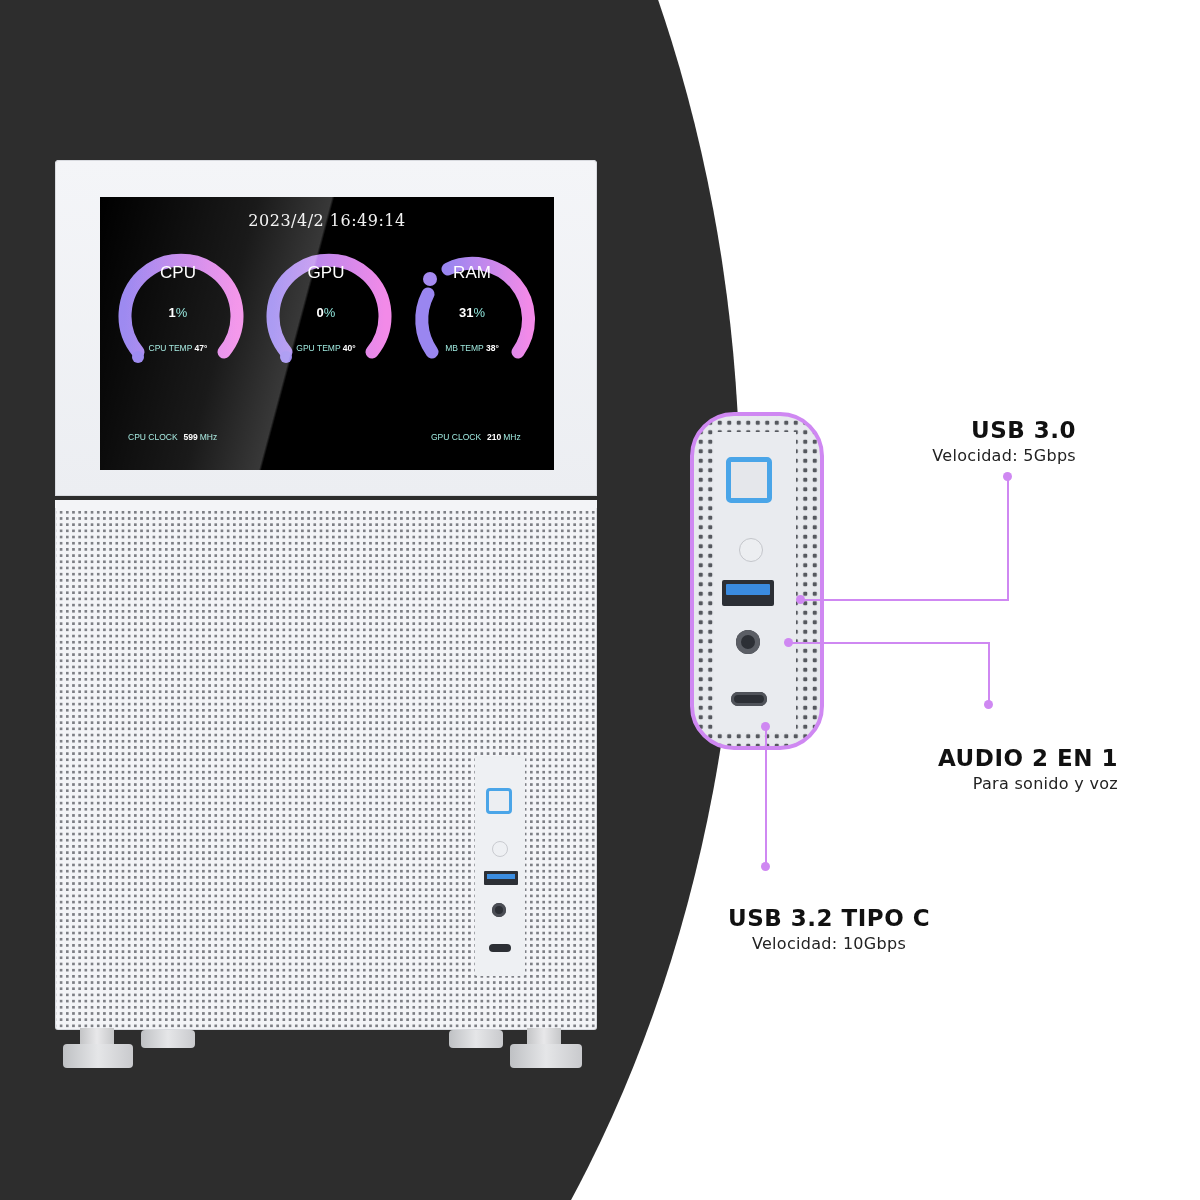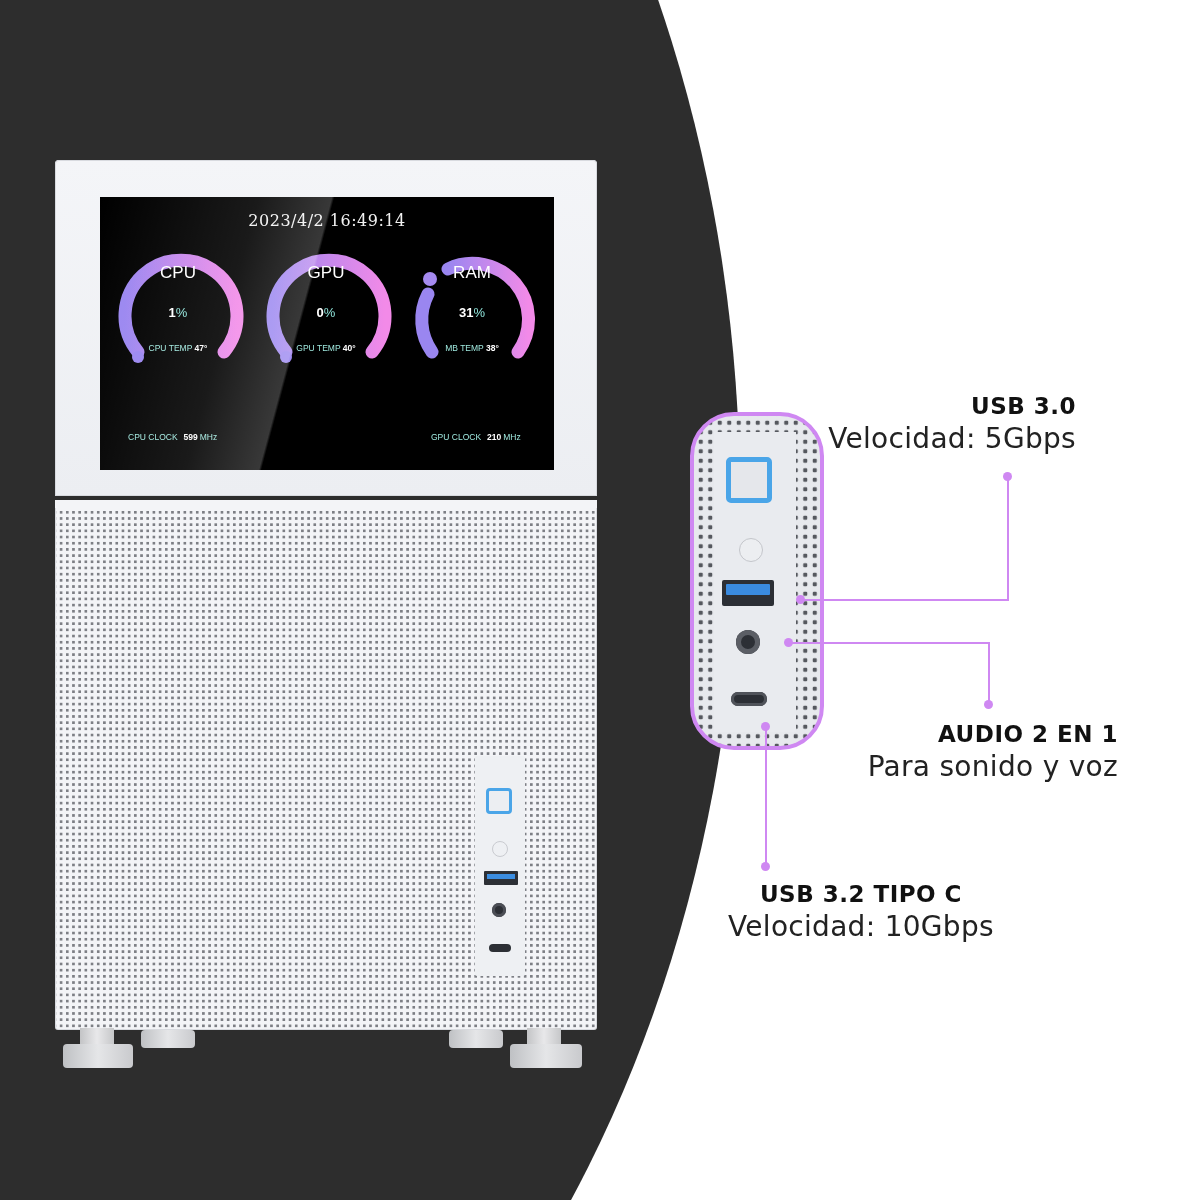"USB 3.0" .label { margin-top: none -> 24px }
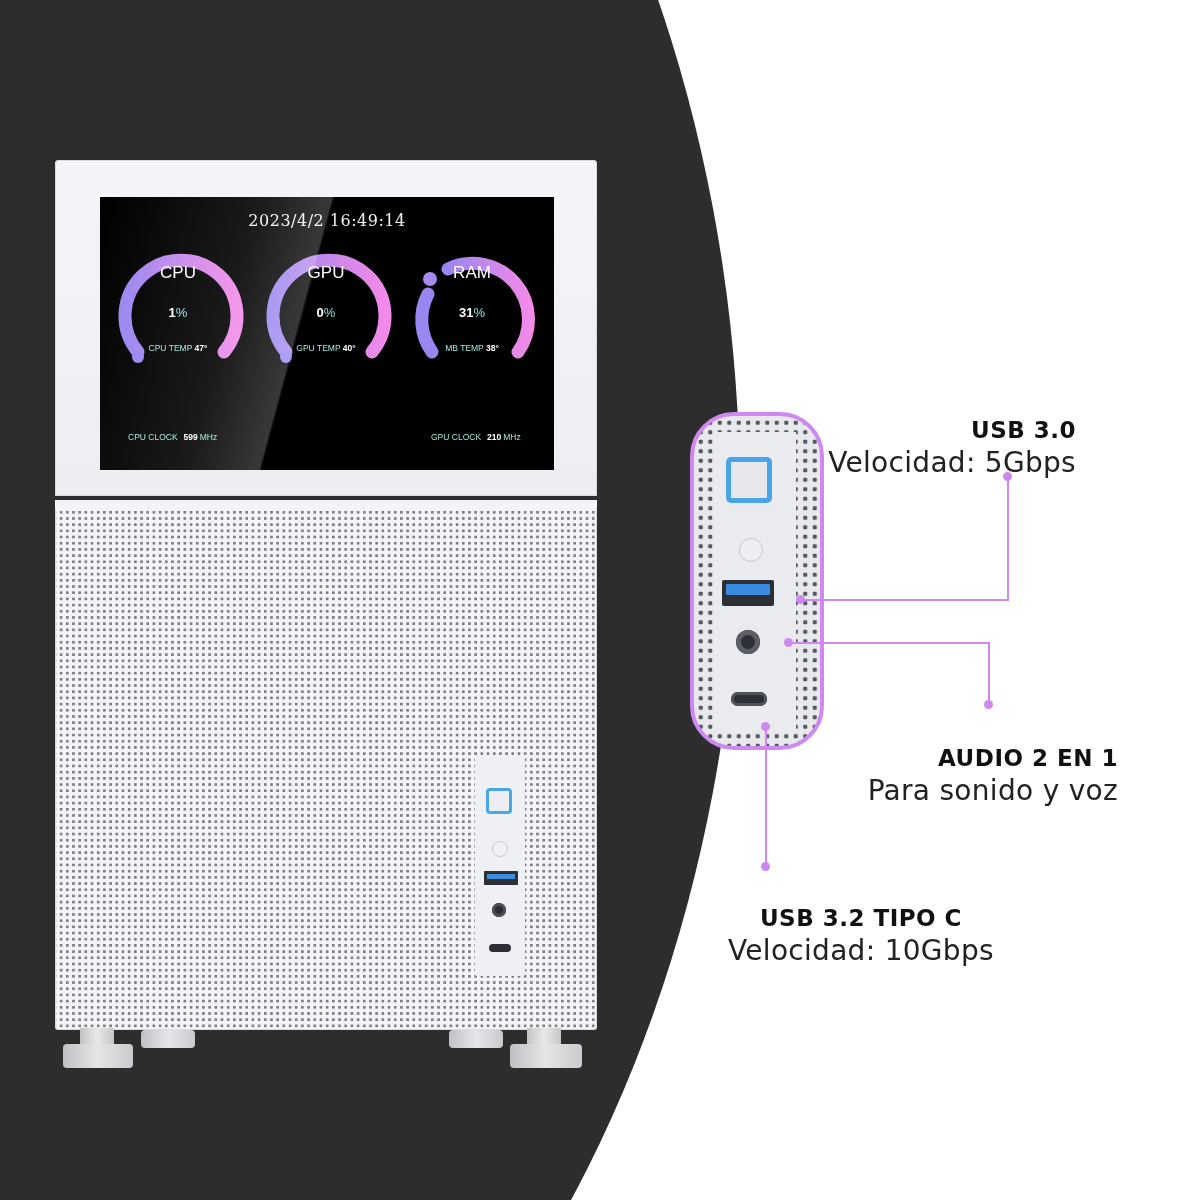"Velocidad: 5Gbps" .label .sub { font-size: 28px -> 16px }
